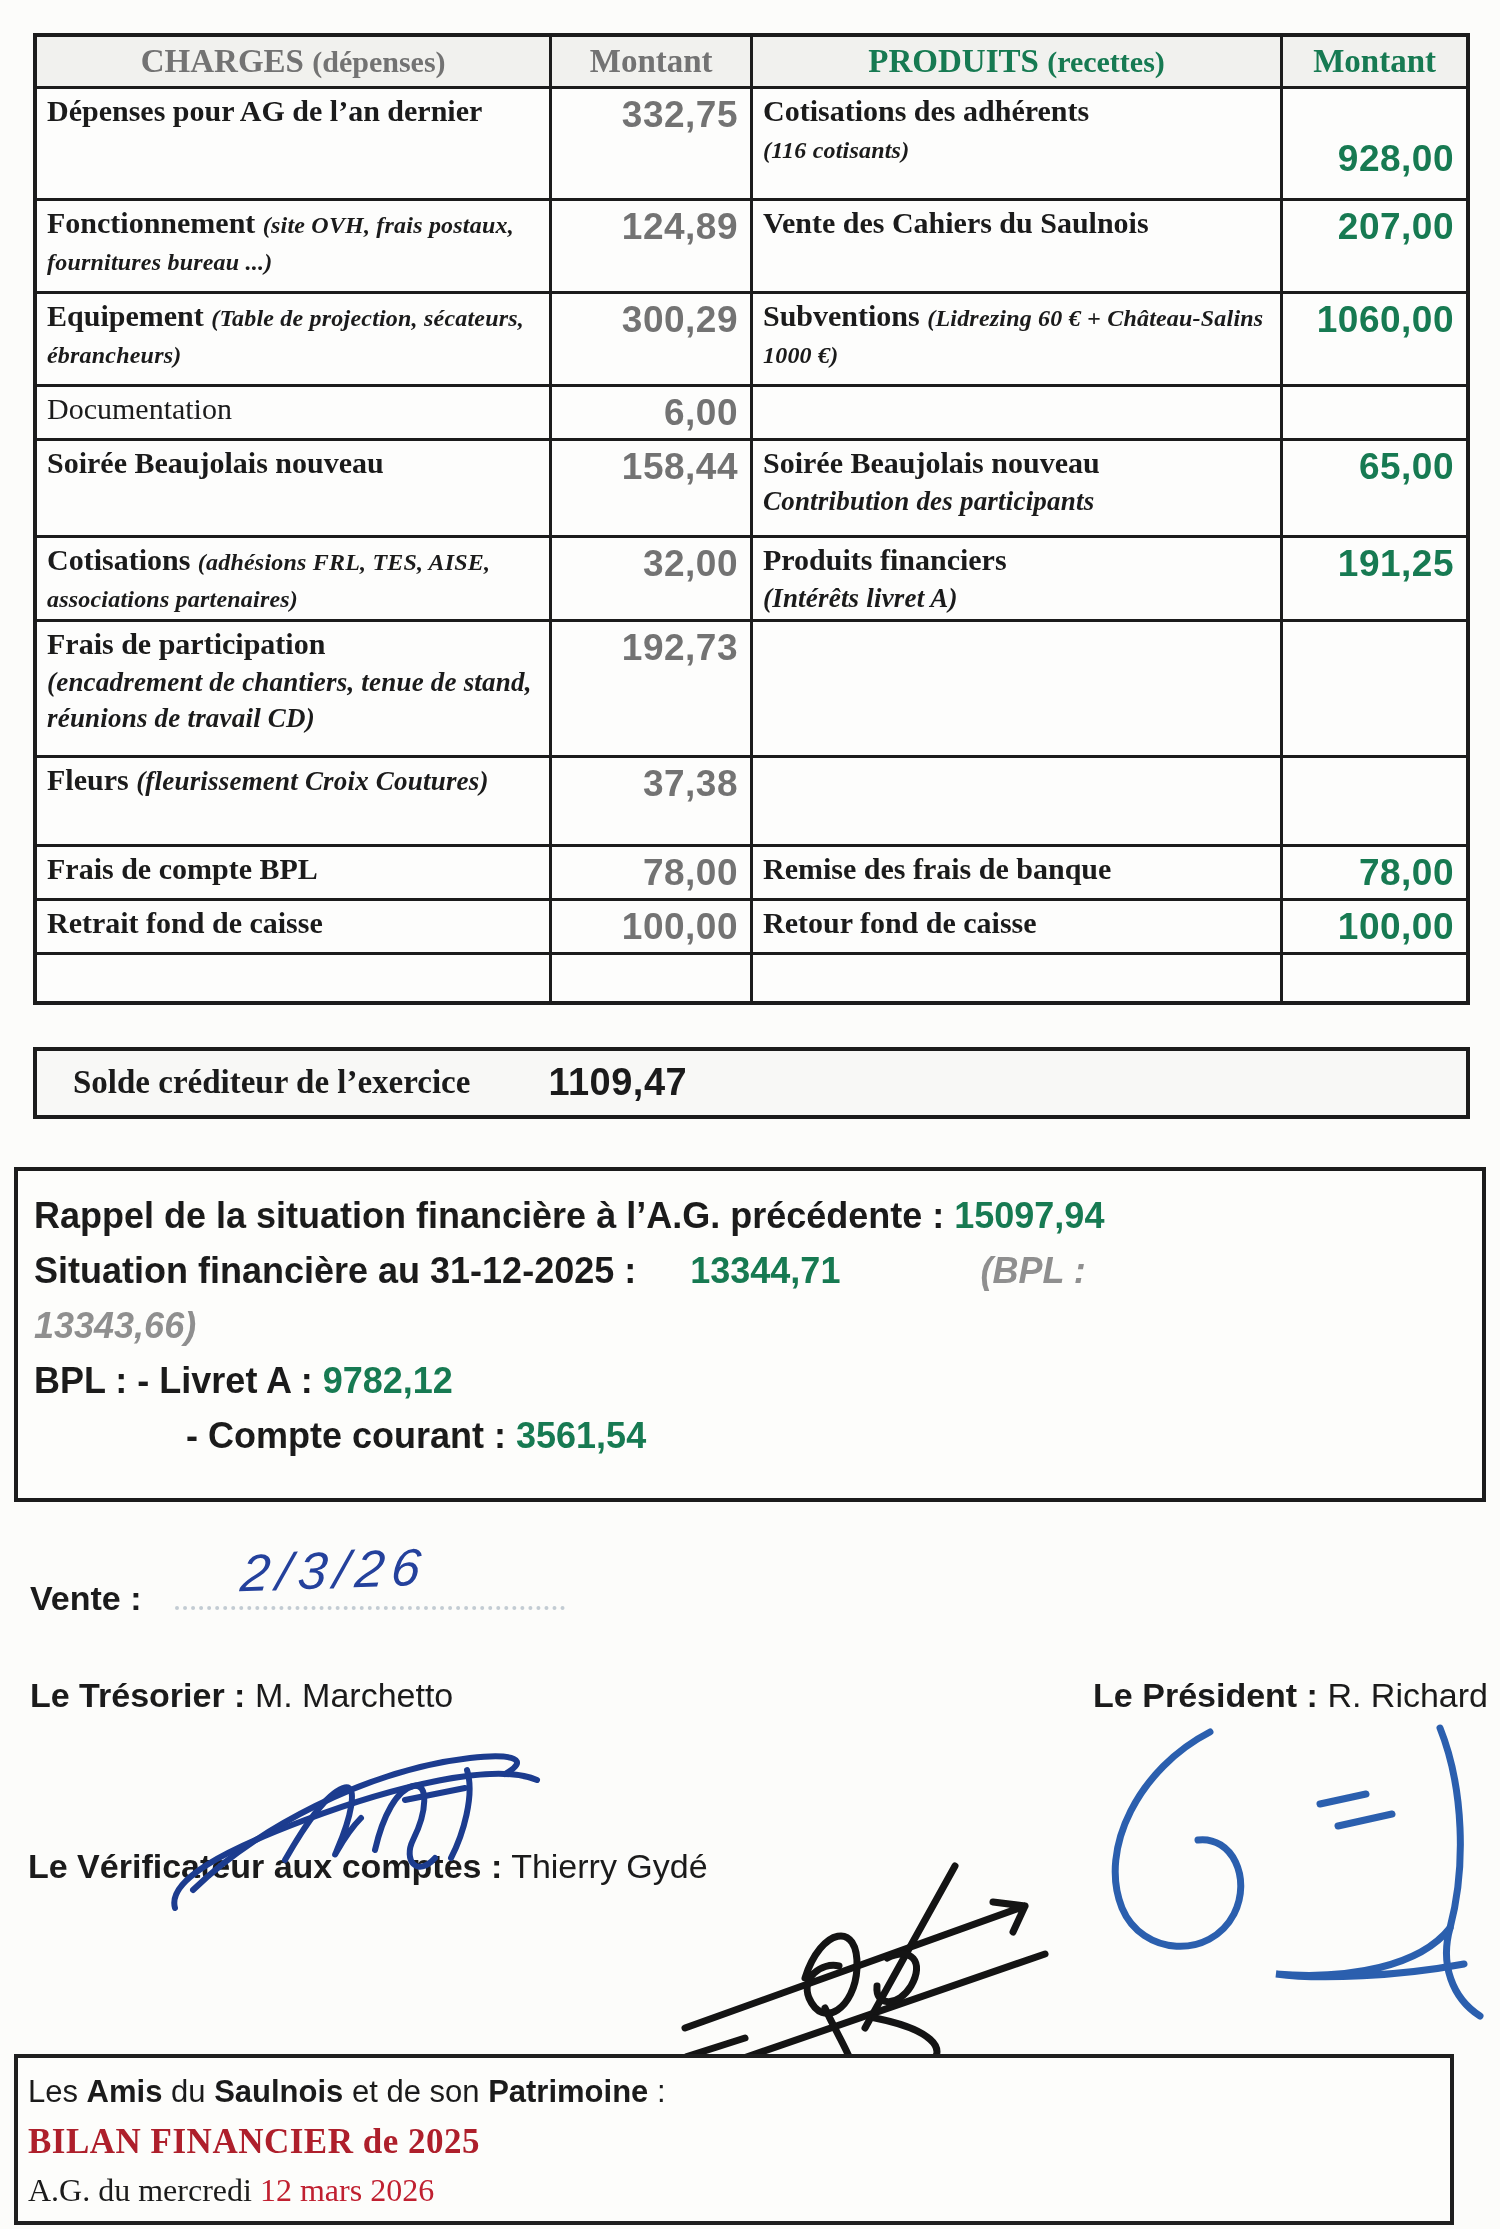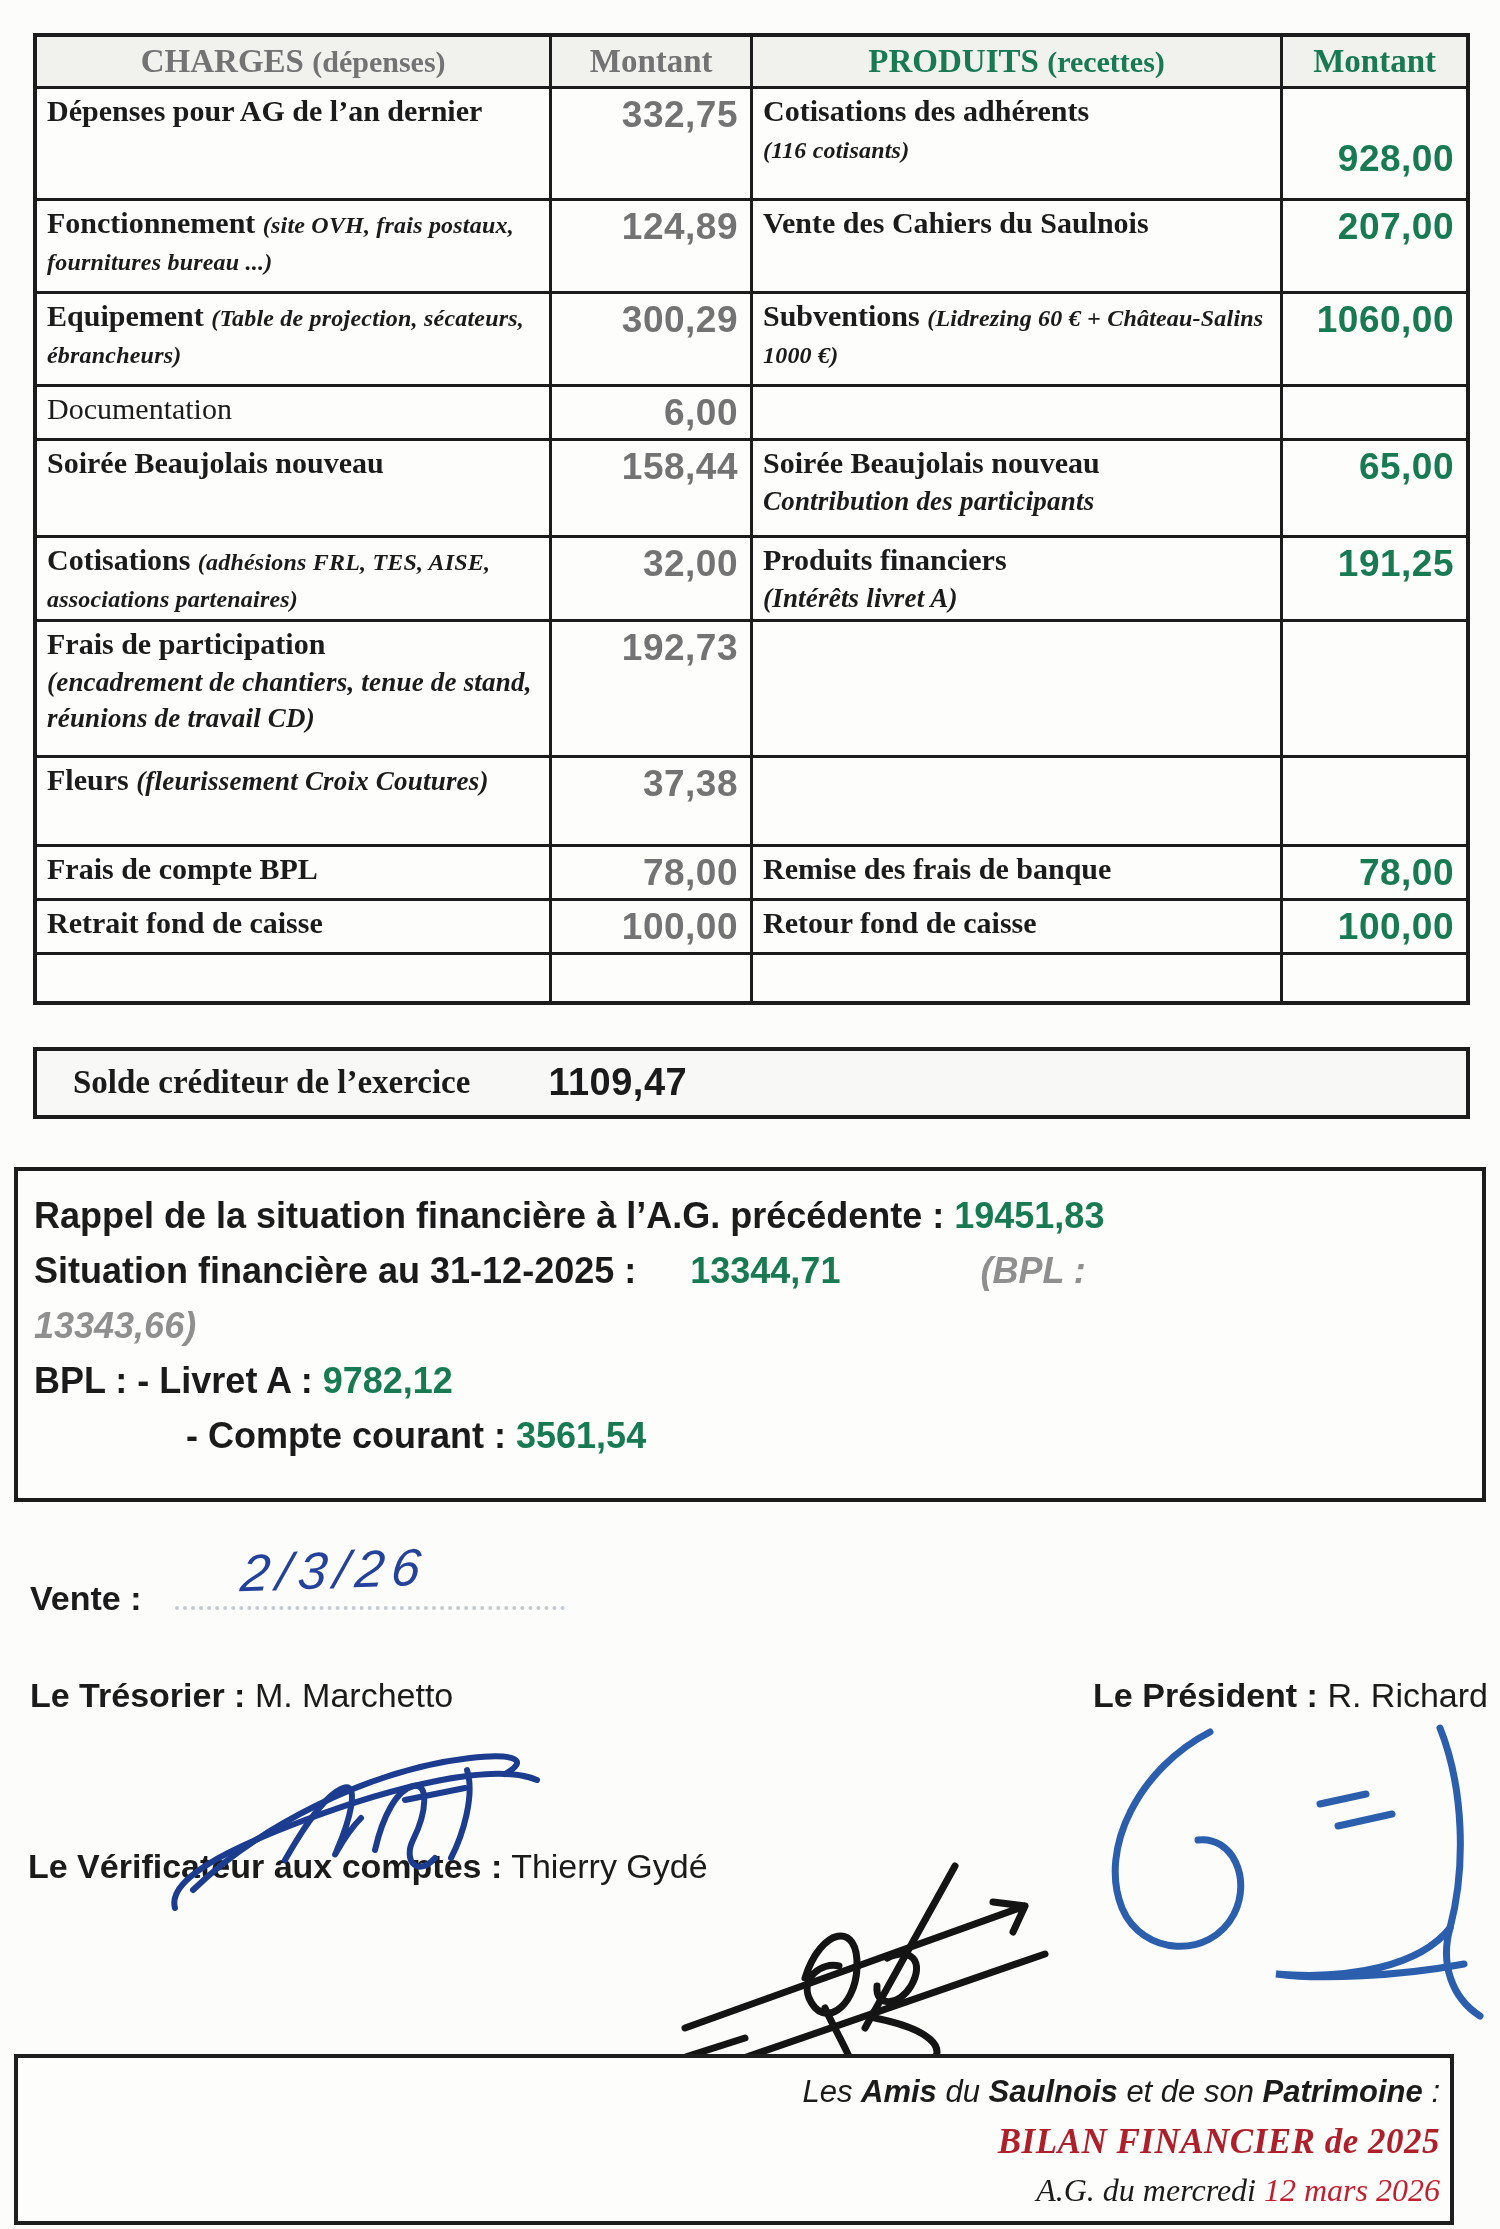"19451,83" span.gval { text: 19451,83 -> 15097,94 }
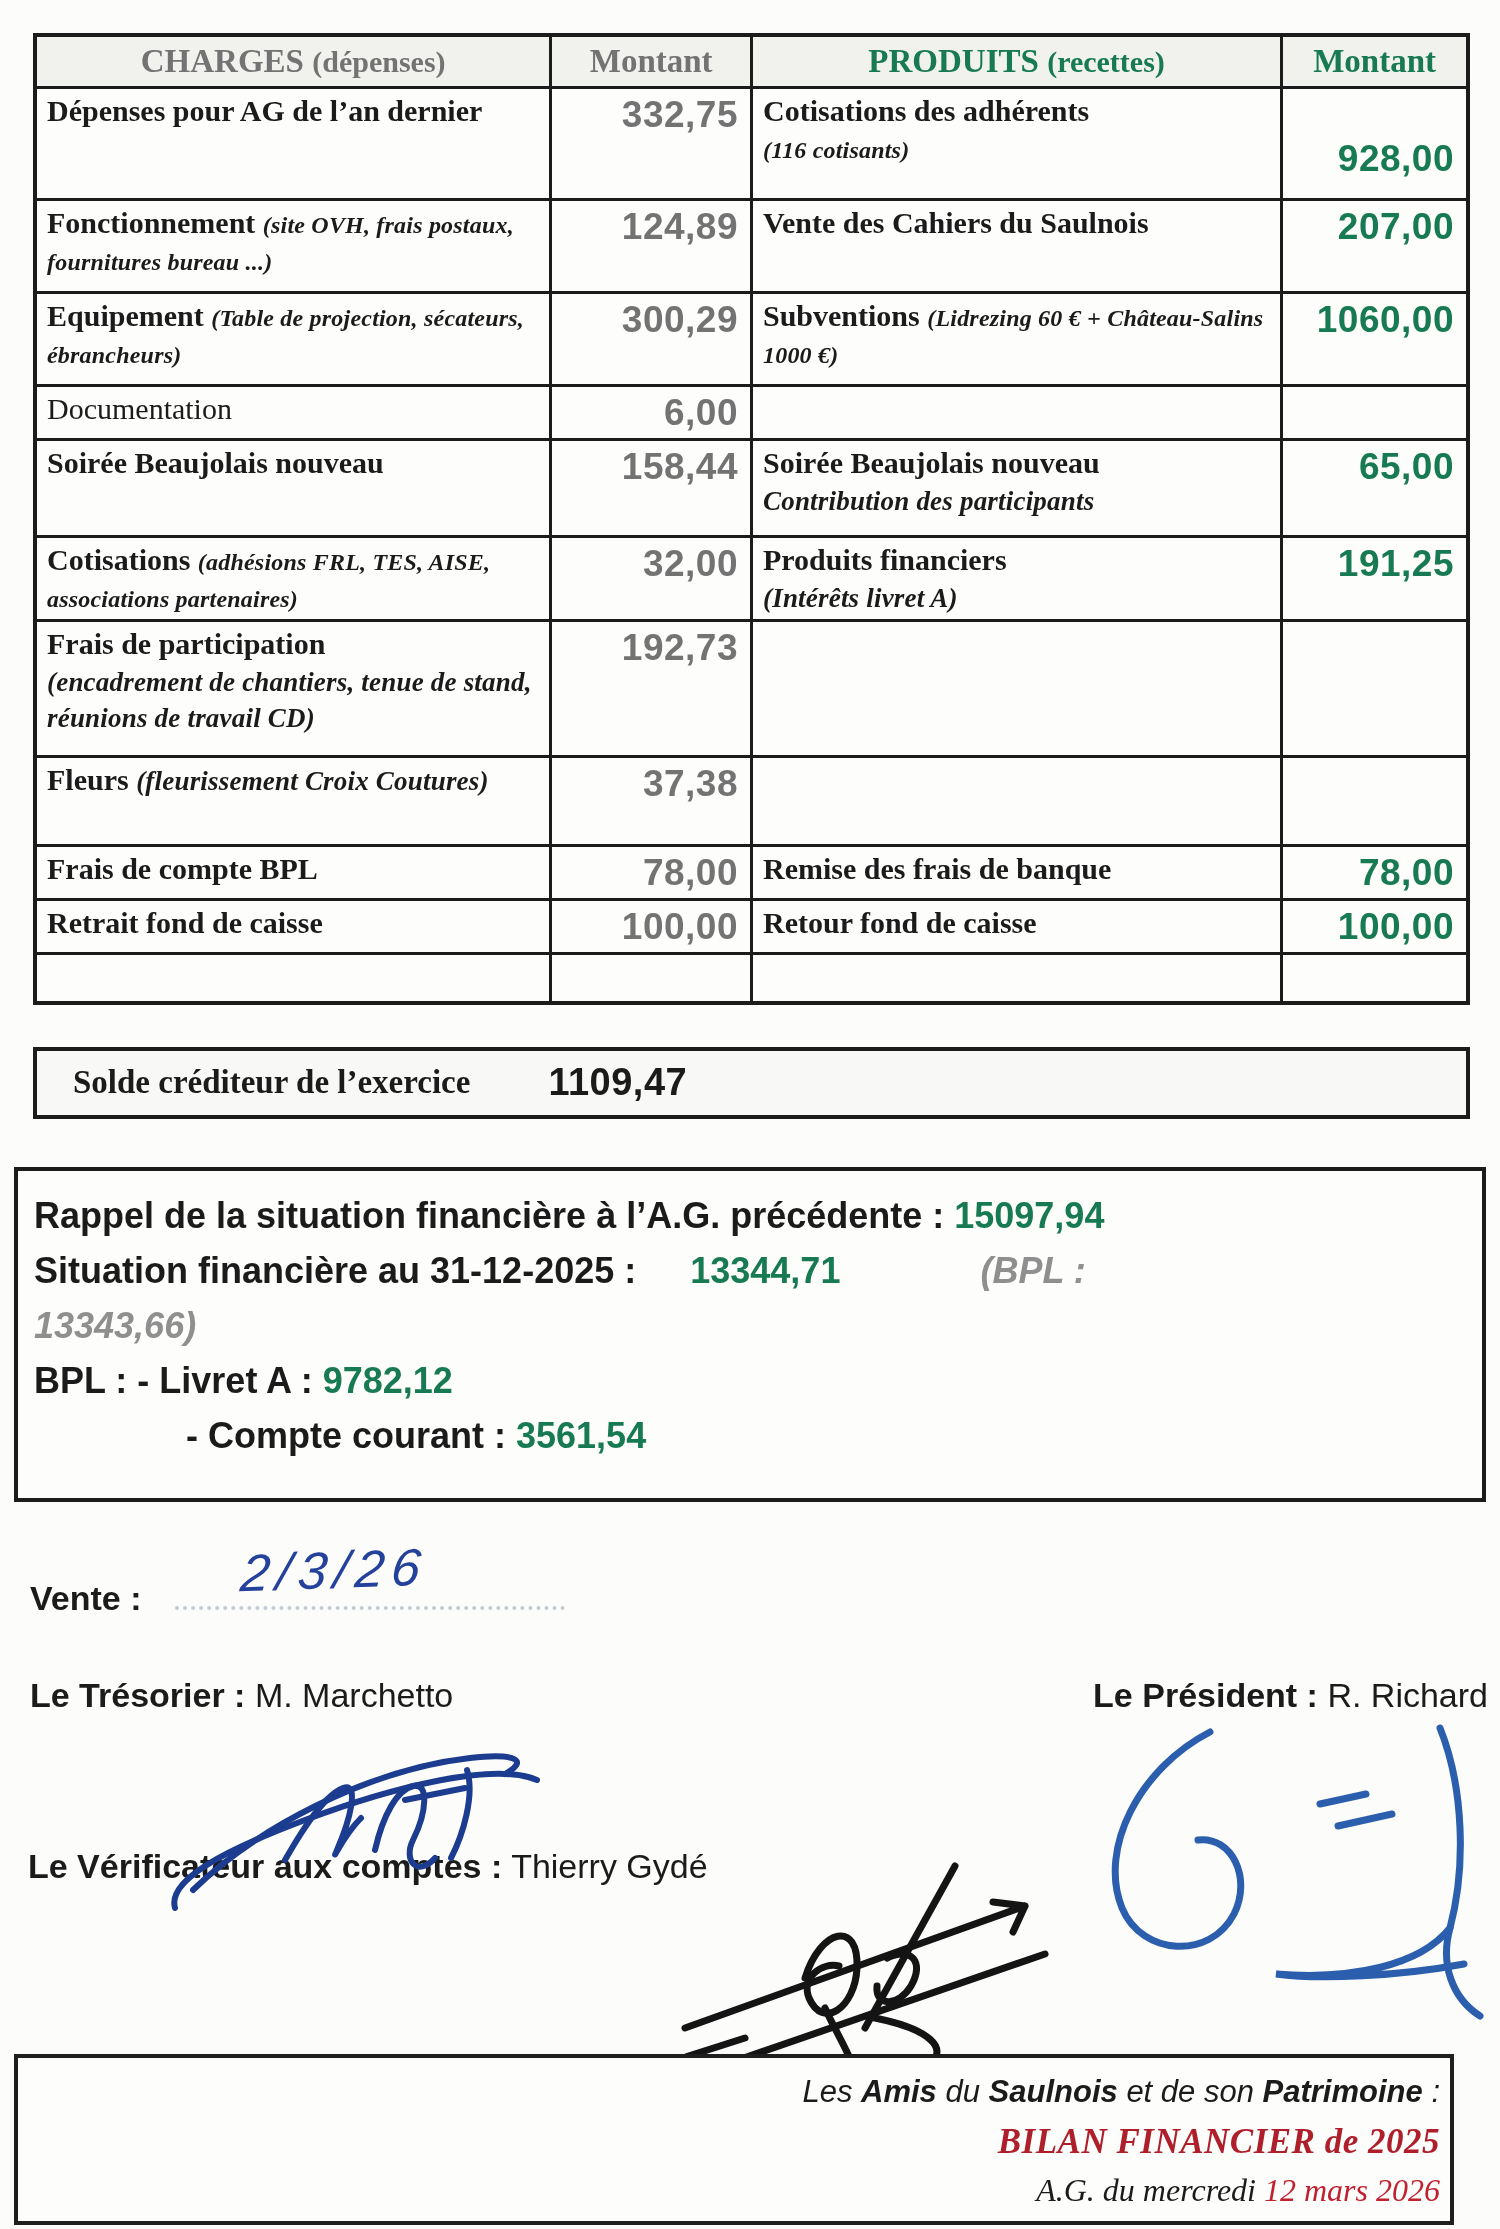"Les Amis du Saulnois et" .footerbox { font-style: italic -> none; text-align: right -> left }
